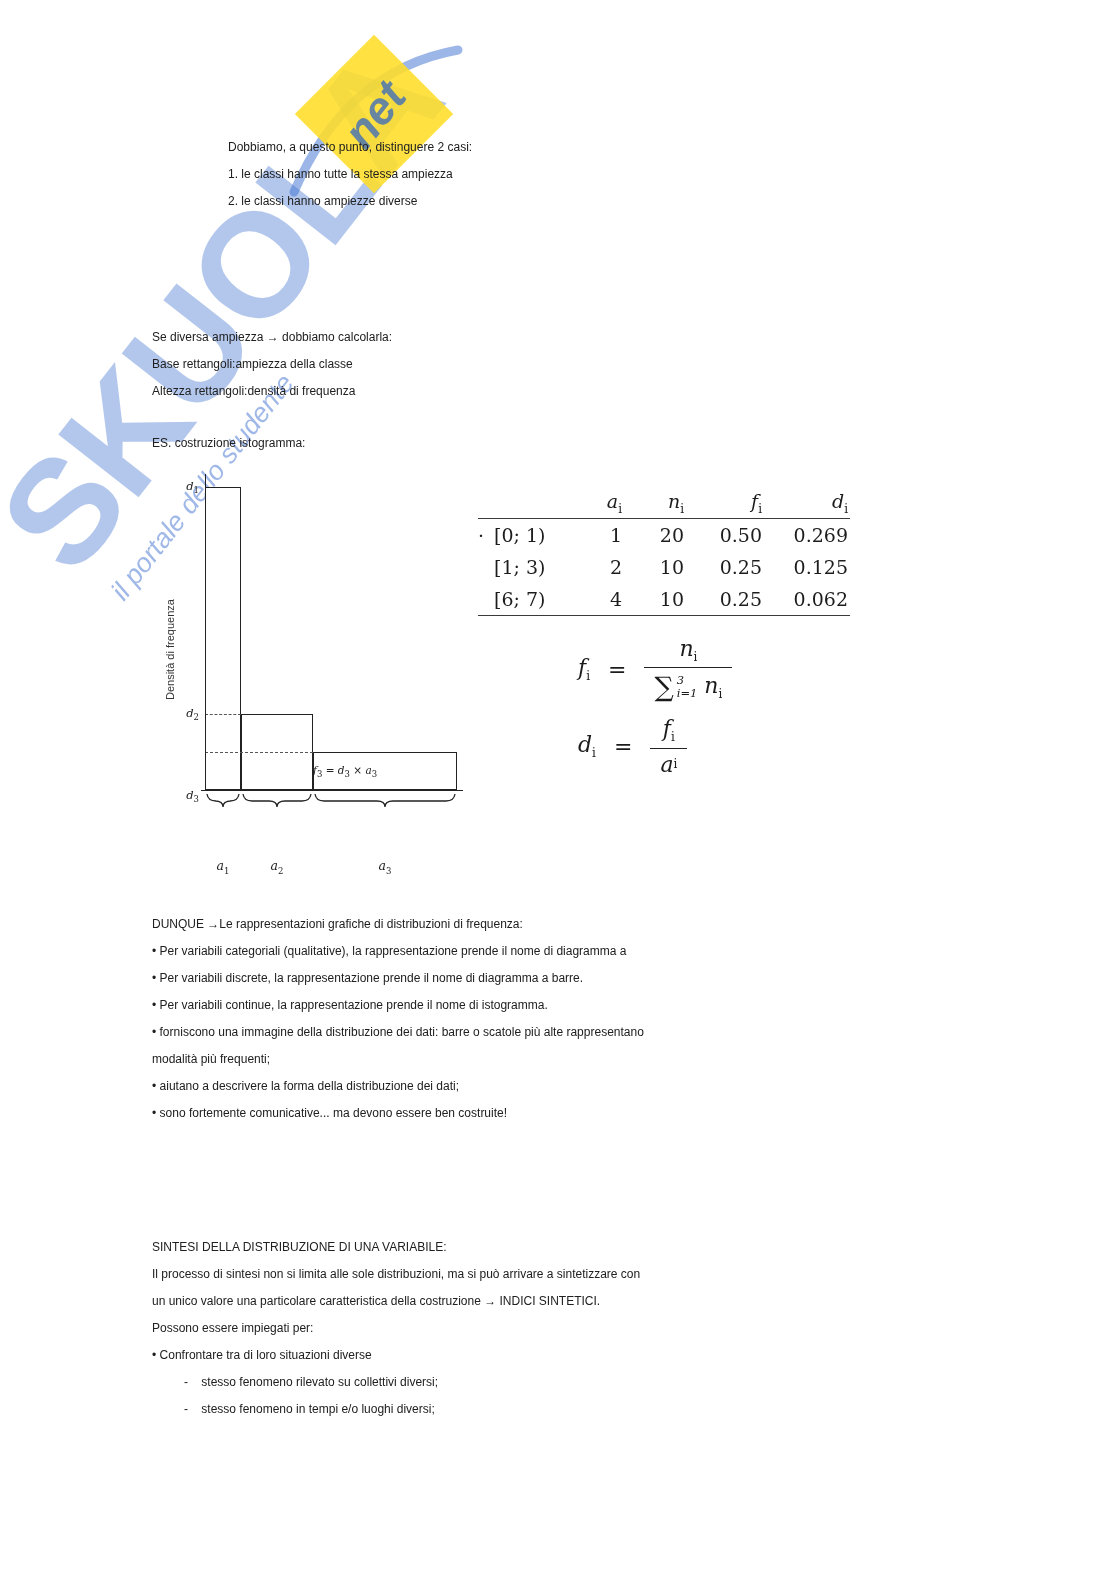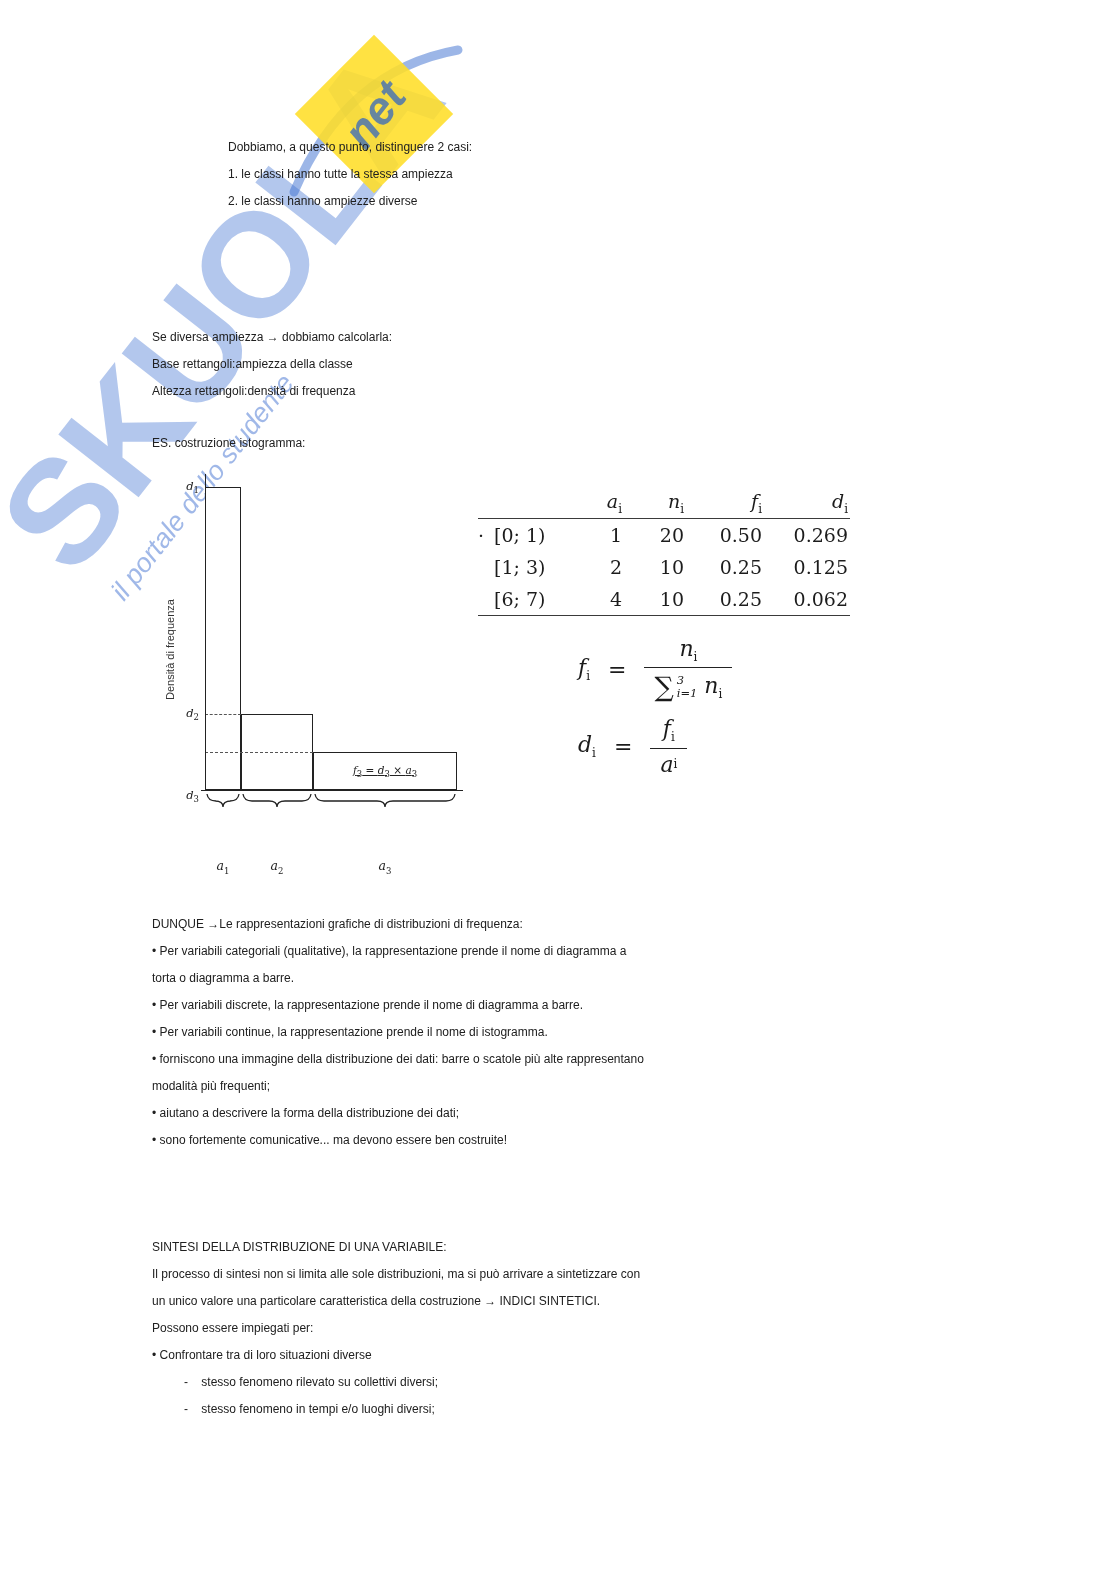"f3 = d3 × a3" #histogram .ann { text-align: center -> none; text-decoration: underline -> none }
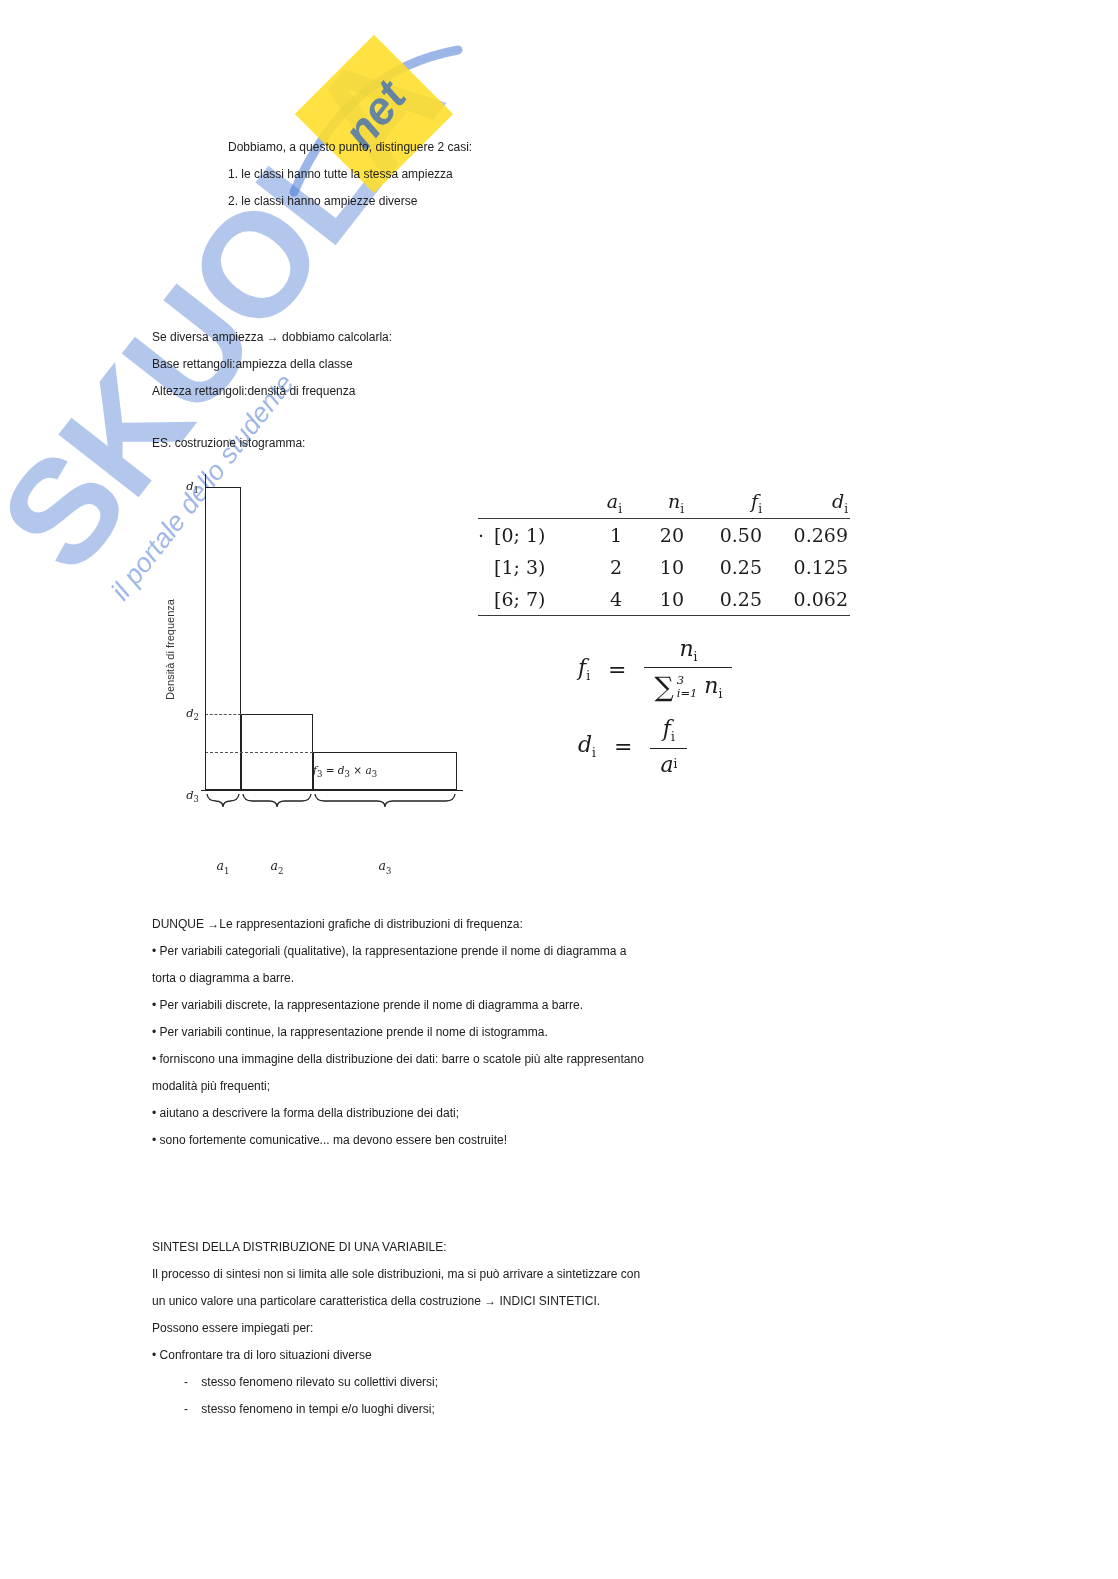"torta o diagramma a barre." div.line { html: <div>torta o diagramma a barre.</div> -> none }
